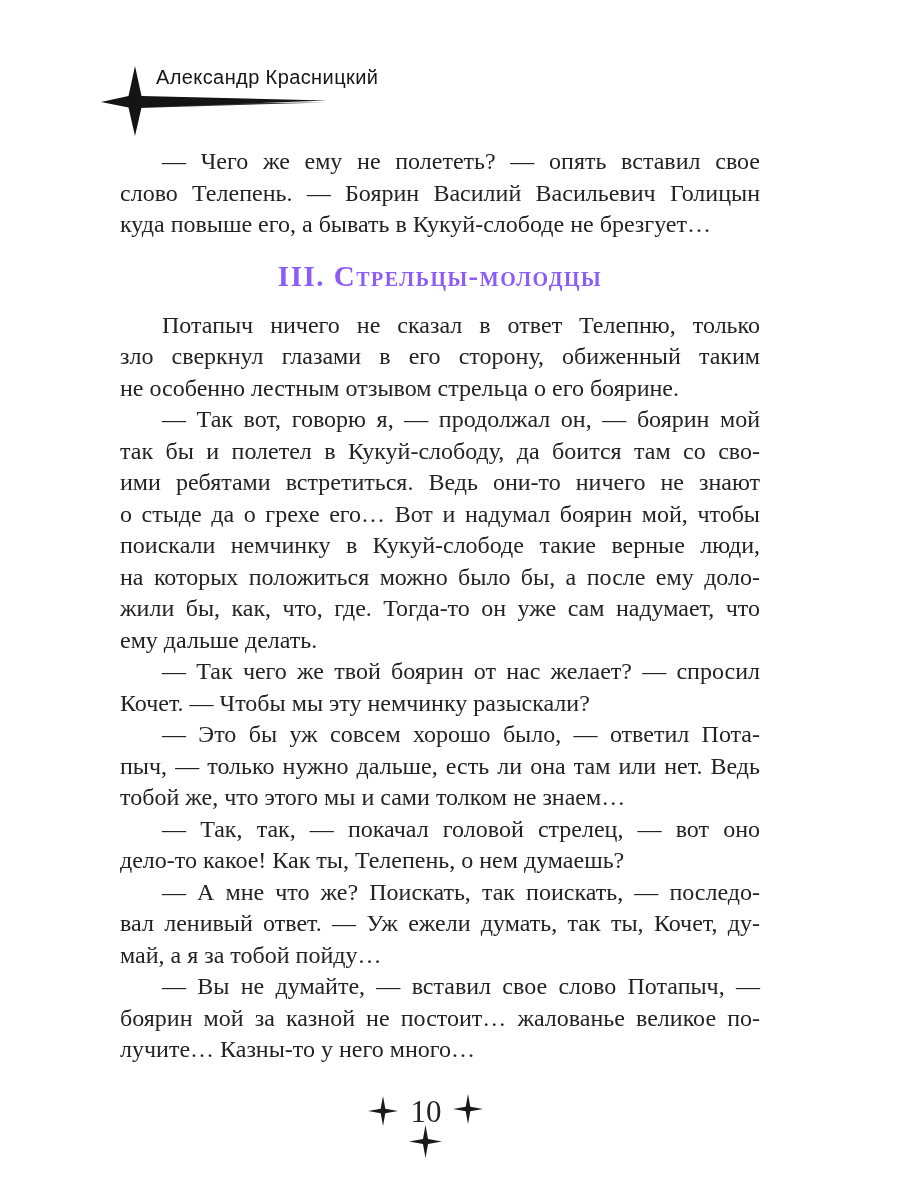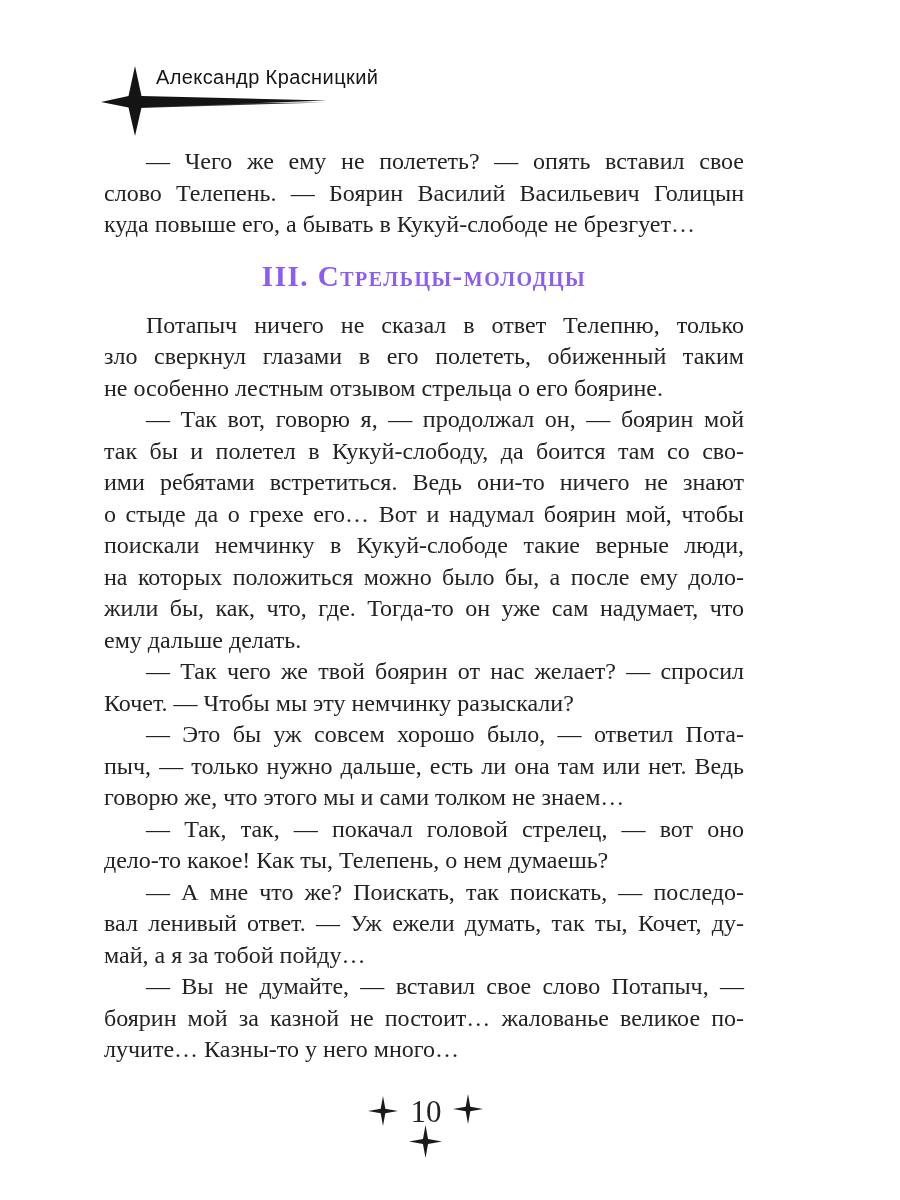"— Чего же ему не" .page-text { left: 104px -> 120px }
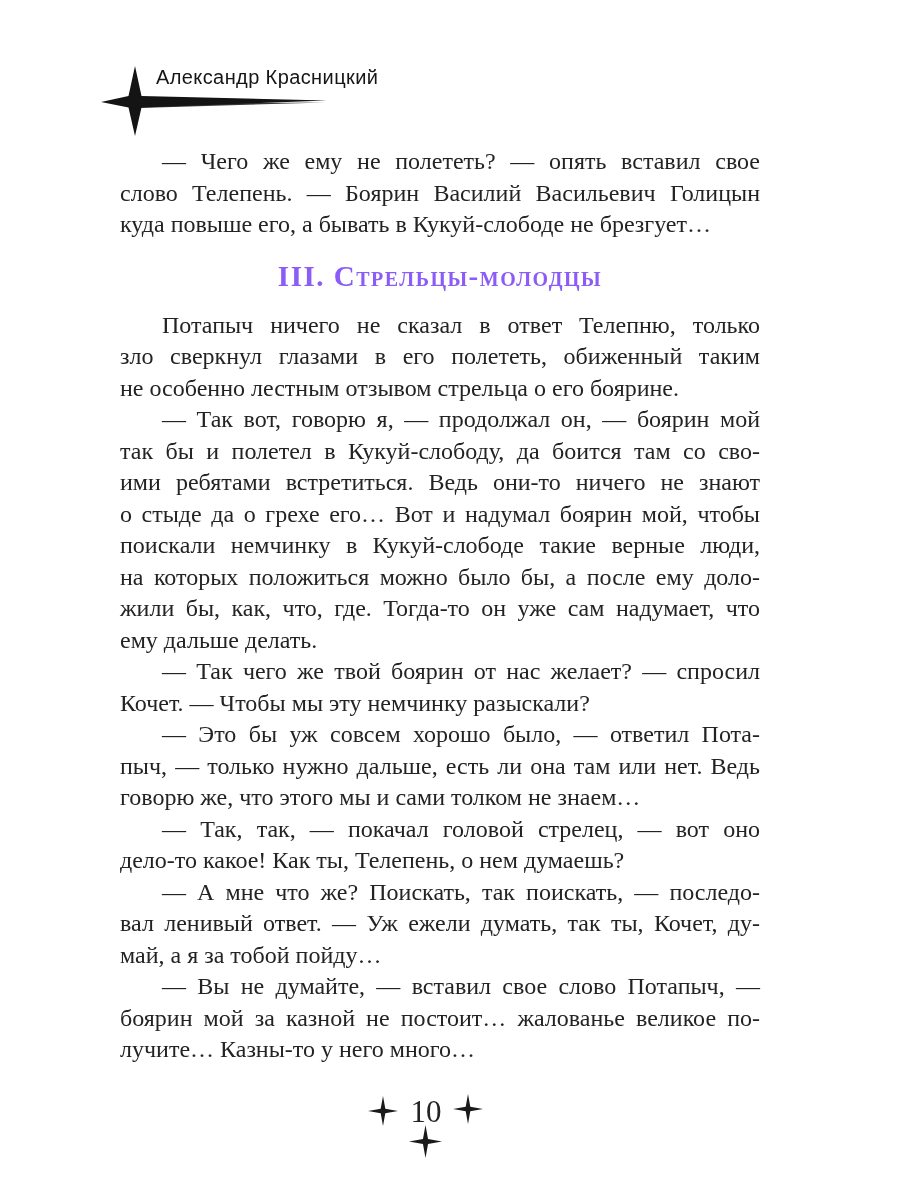"зло сверкнул глазами в его" div.line { text: полететь -> сторону }
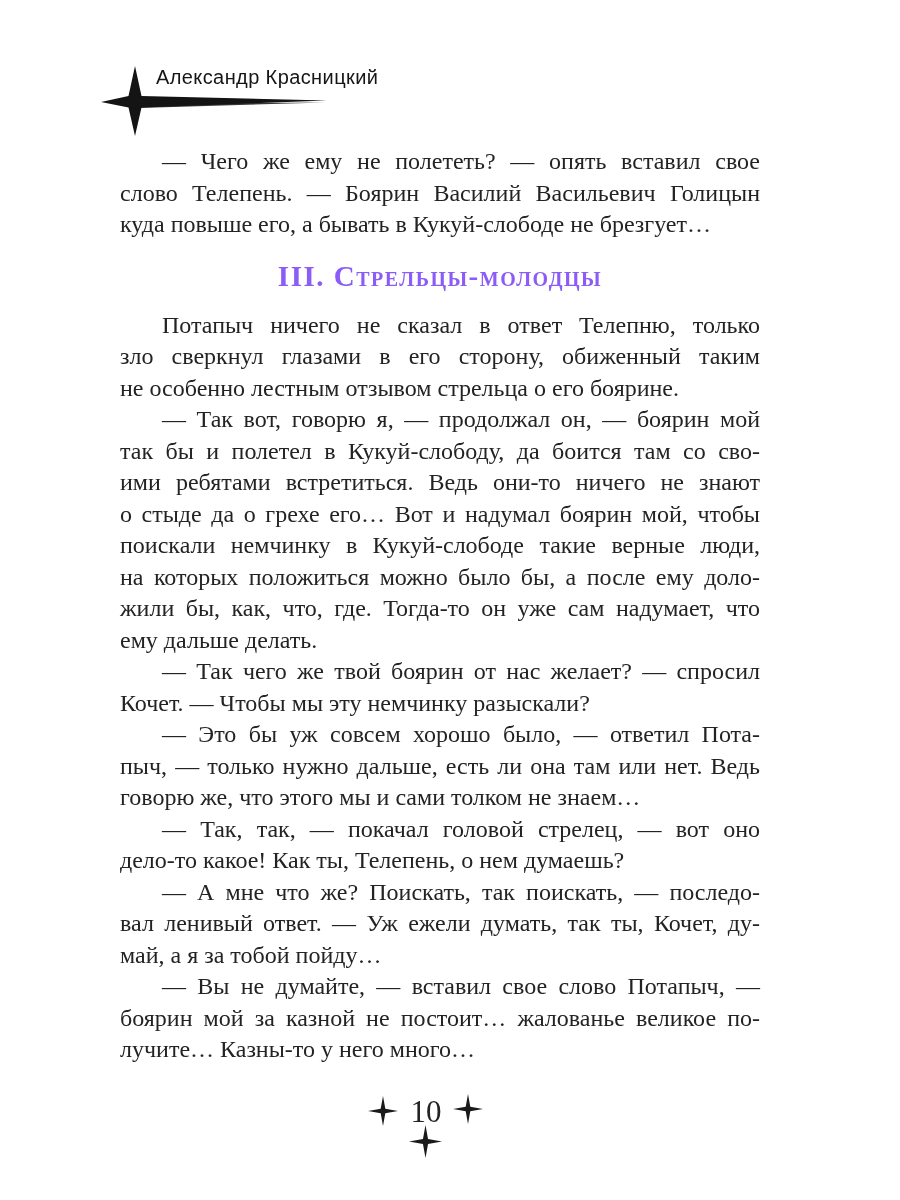"говорю же, что этого мы" div.line { text: говорю -> тобой }
